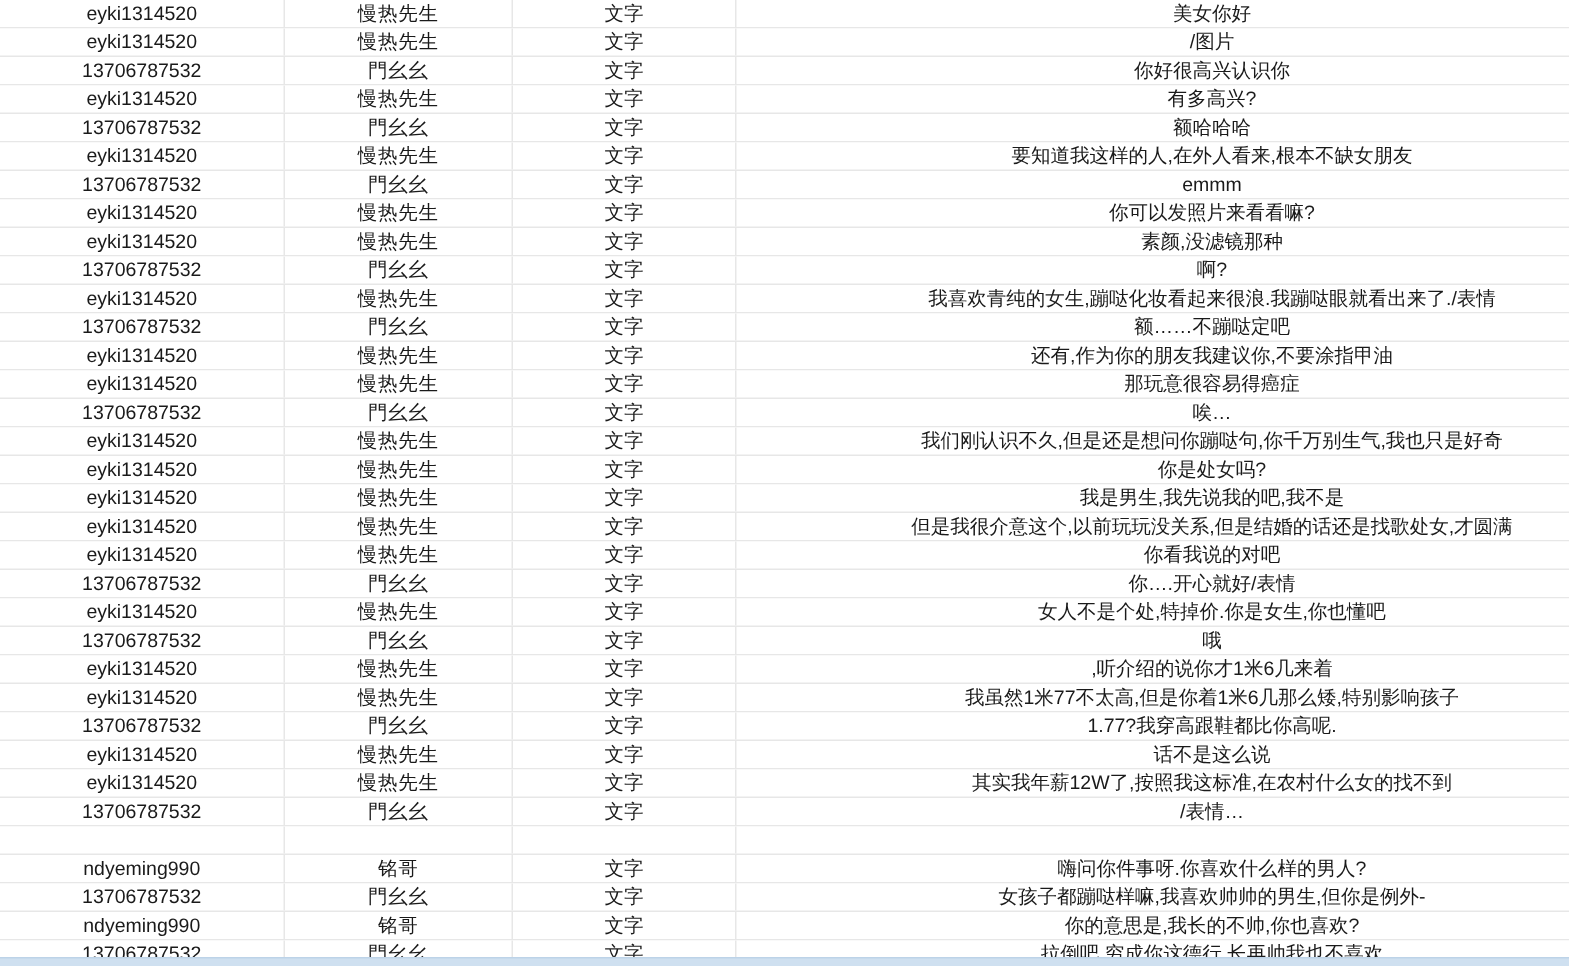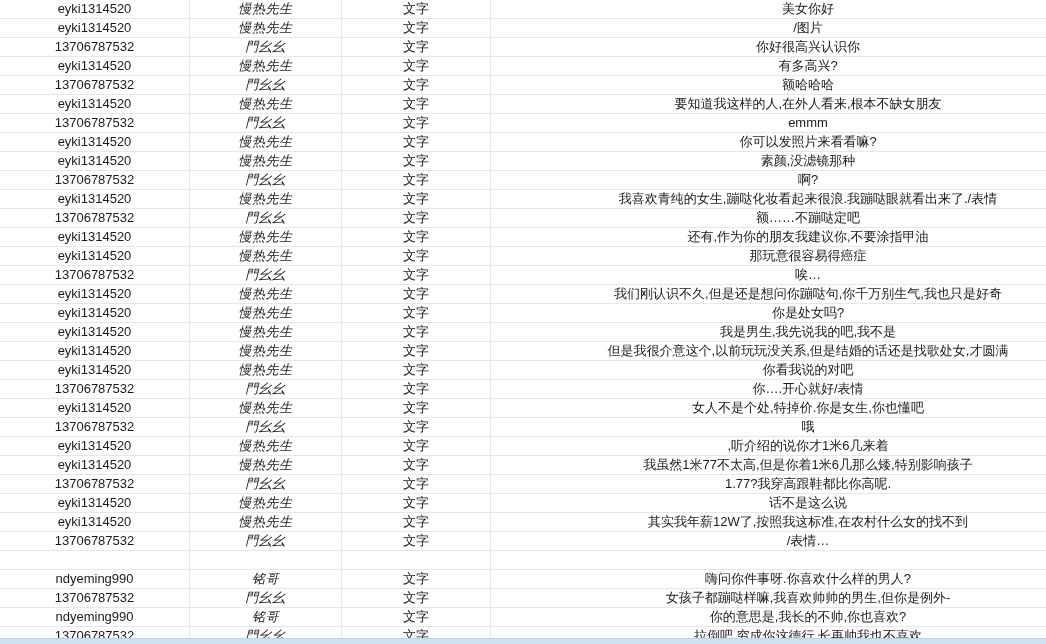"慢热先生" .cell.name { font-style: italic -> none }
